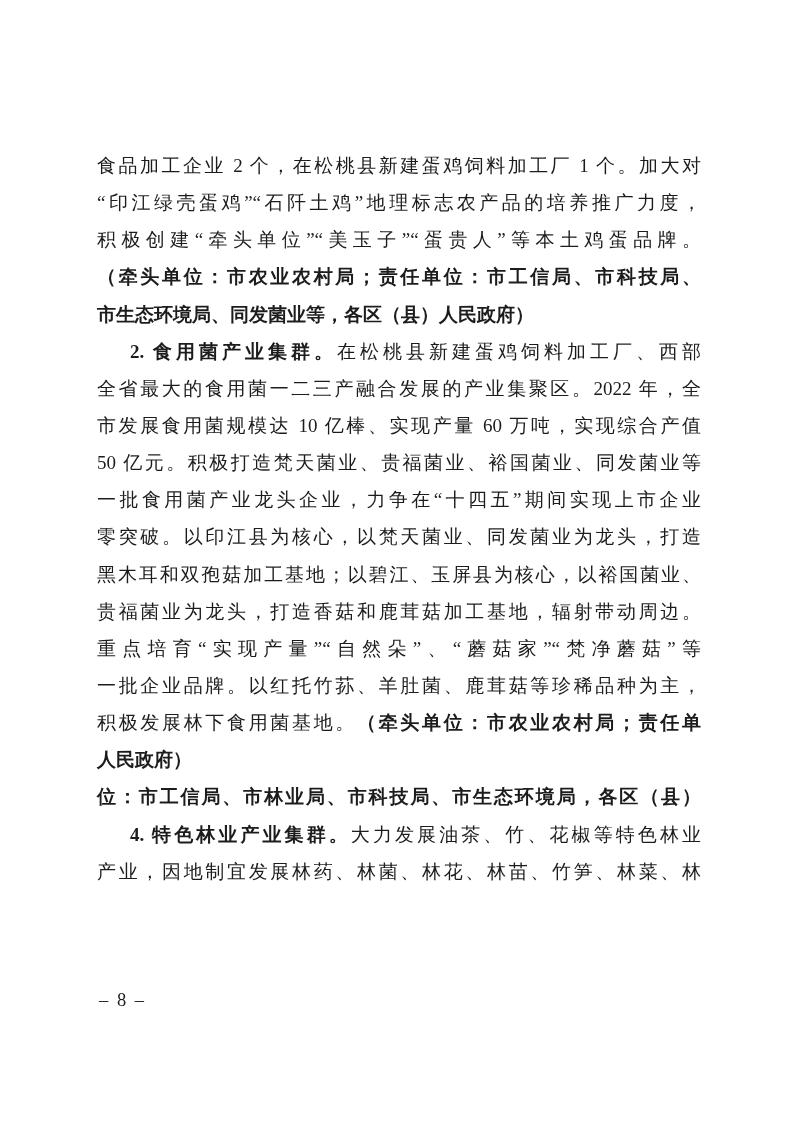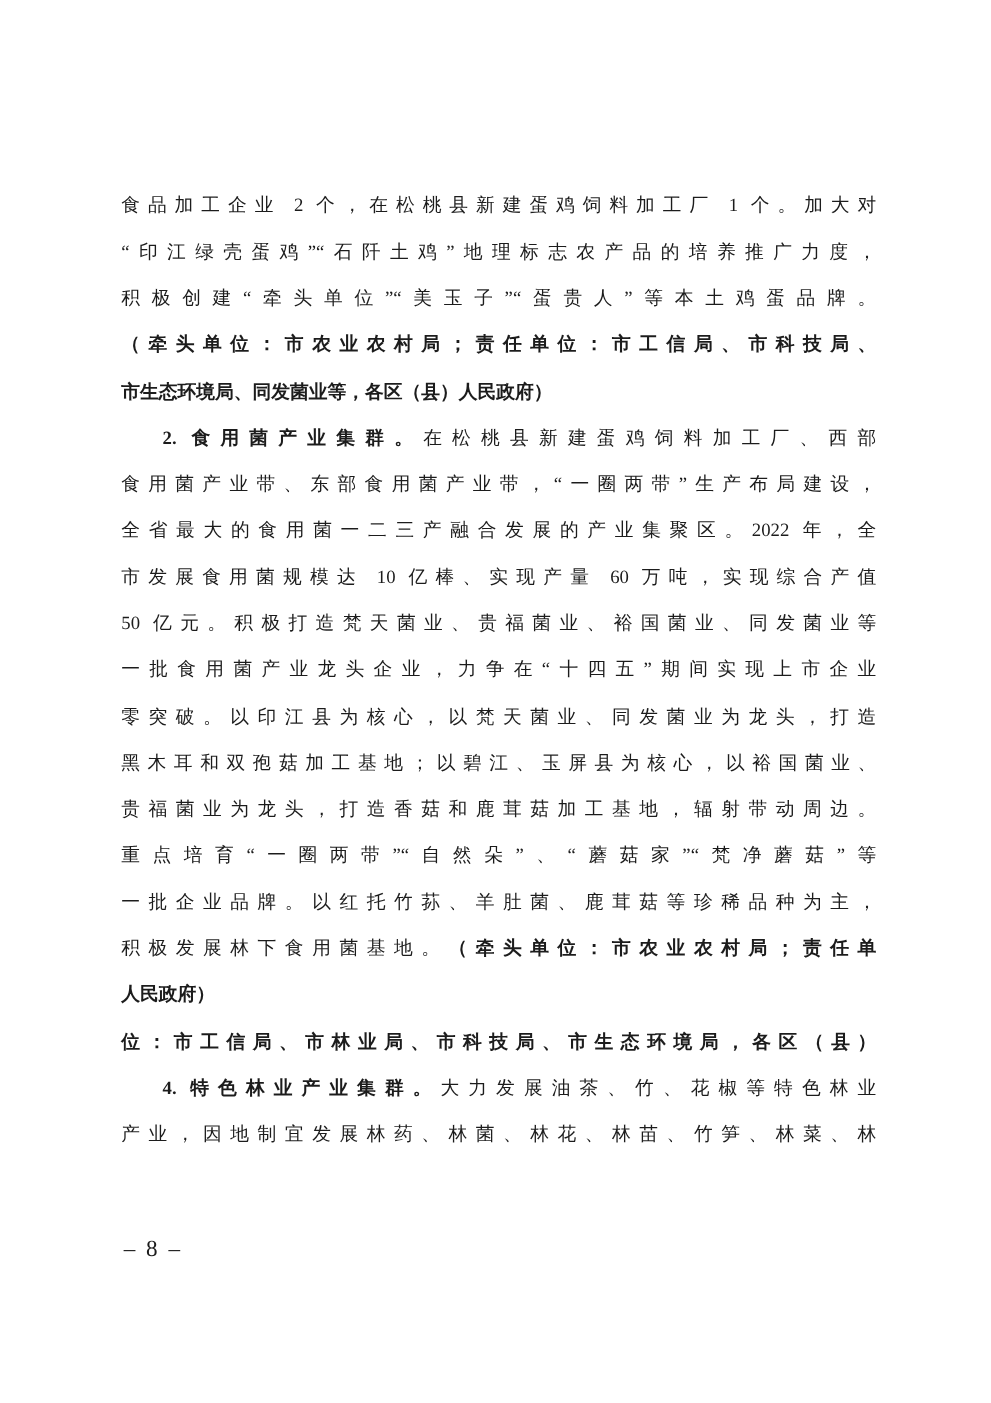"食品加工企业 2 个，在松桃县新建蛋鸡饲料加工厂 1 个。加大对" .line { font-size: 15px -> 19px }
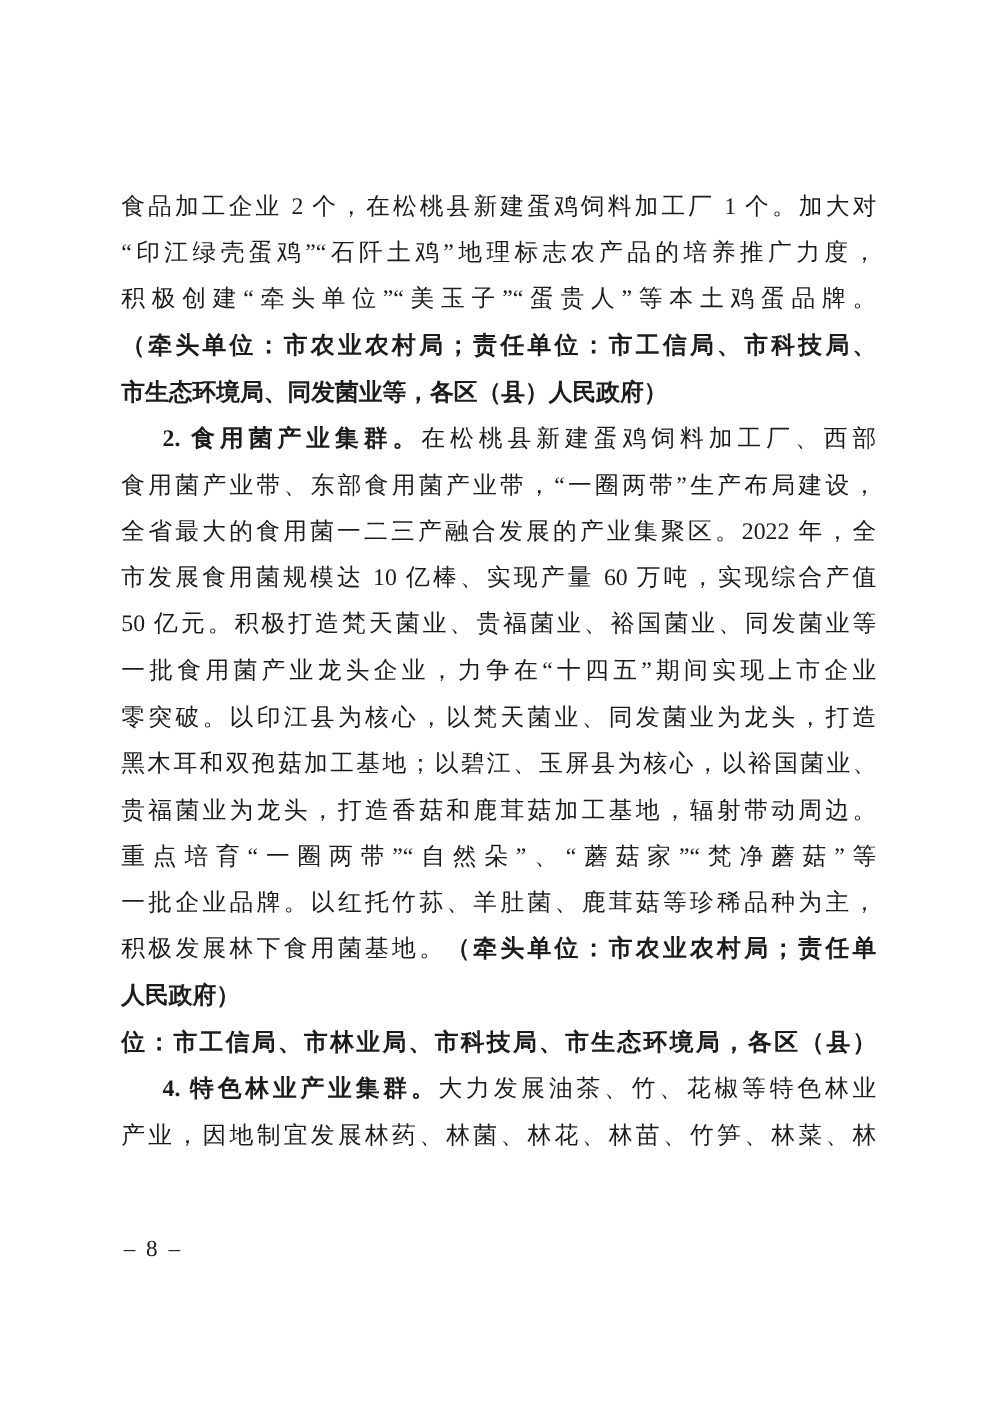"食用菌产业带、东部食用菌产业带，“一圈两带”生产布局建设，" div.line { html: <div><span>食用菌产业带、东部食用菌产业带，“一圈两带”生产布局建设，</span></div> -> none }
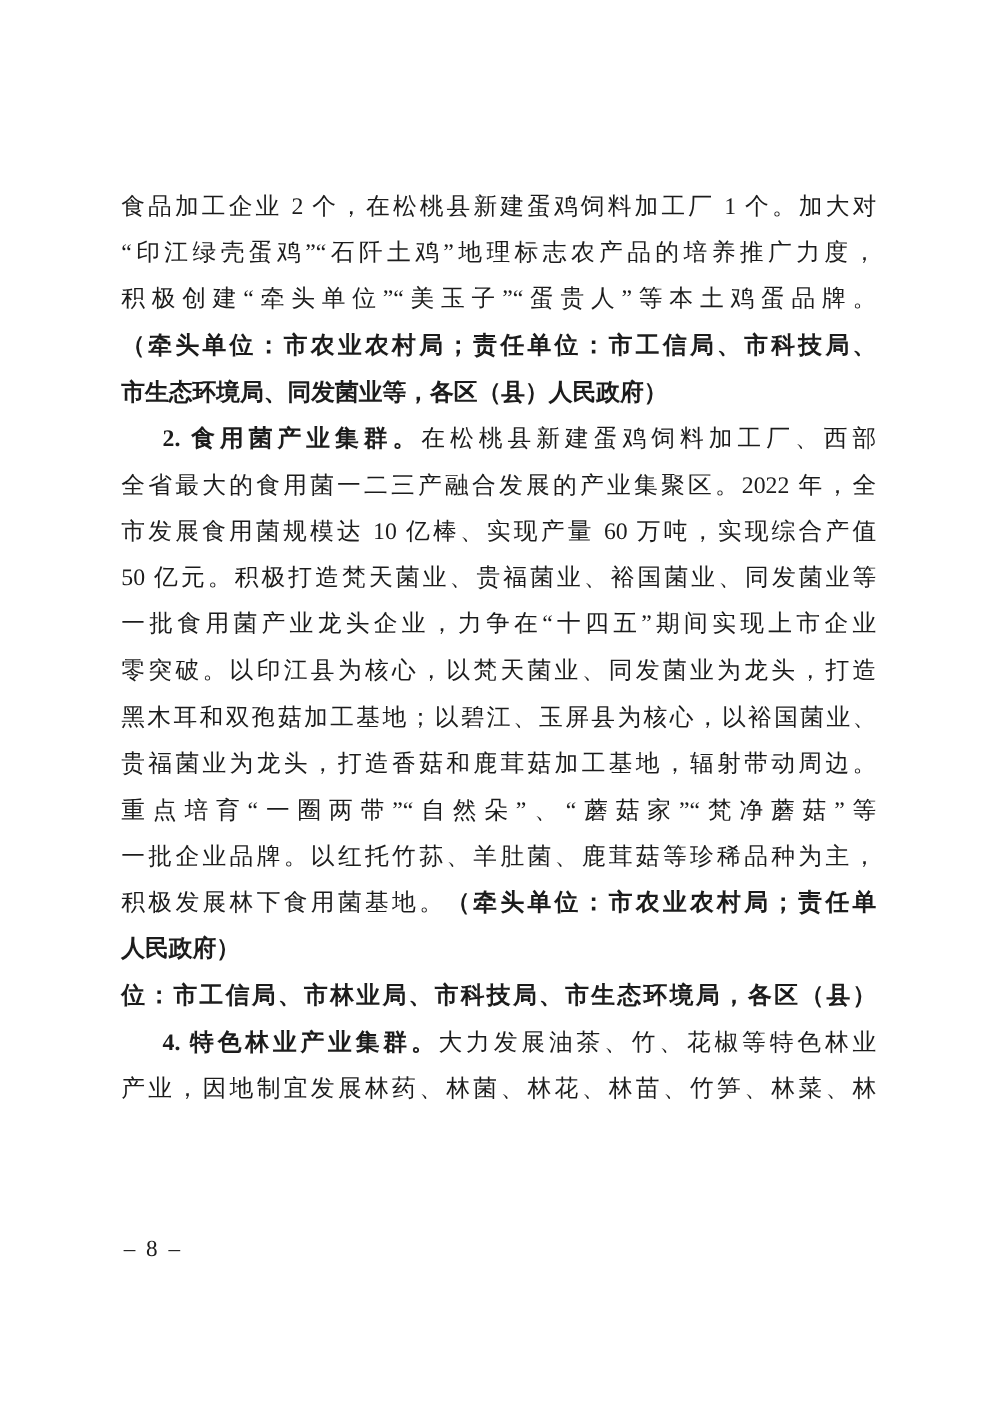"重点培育“一圈两带”“自然朵”、“蘑菇家”“梵净蘑菇”等" span.song { text: 一圈两带 -> 实现产量 }
